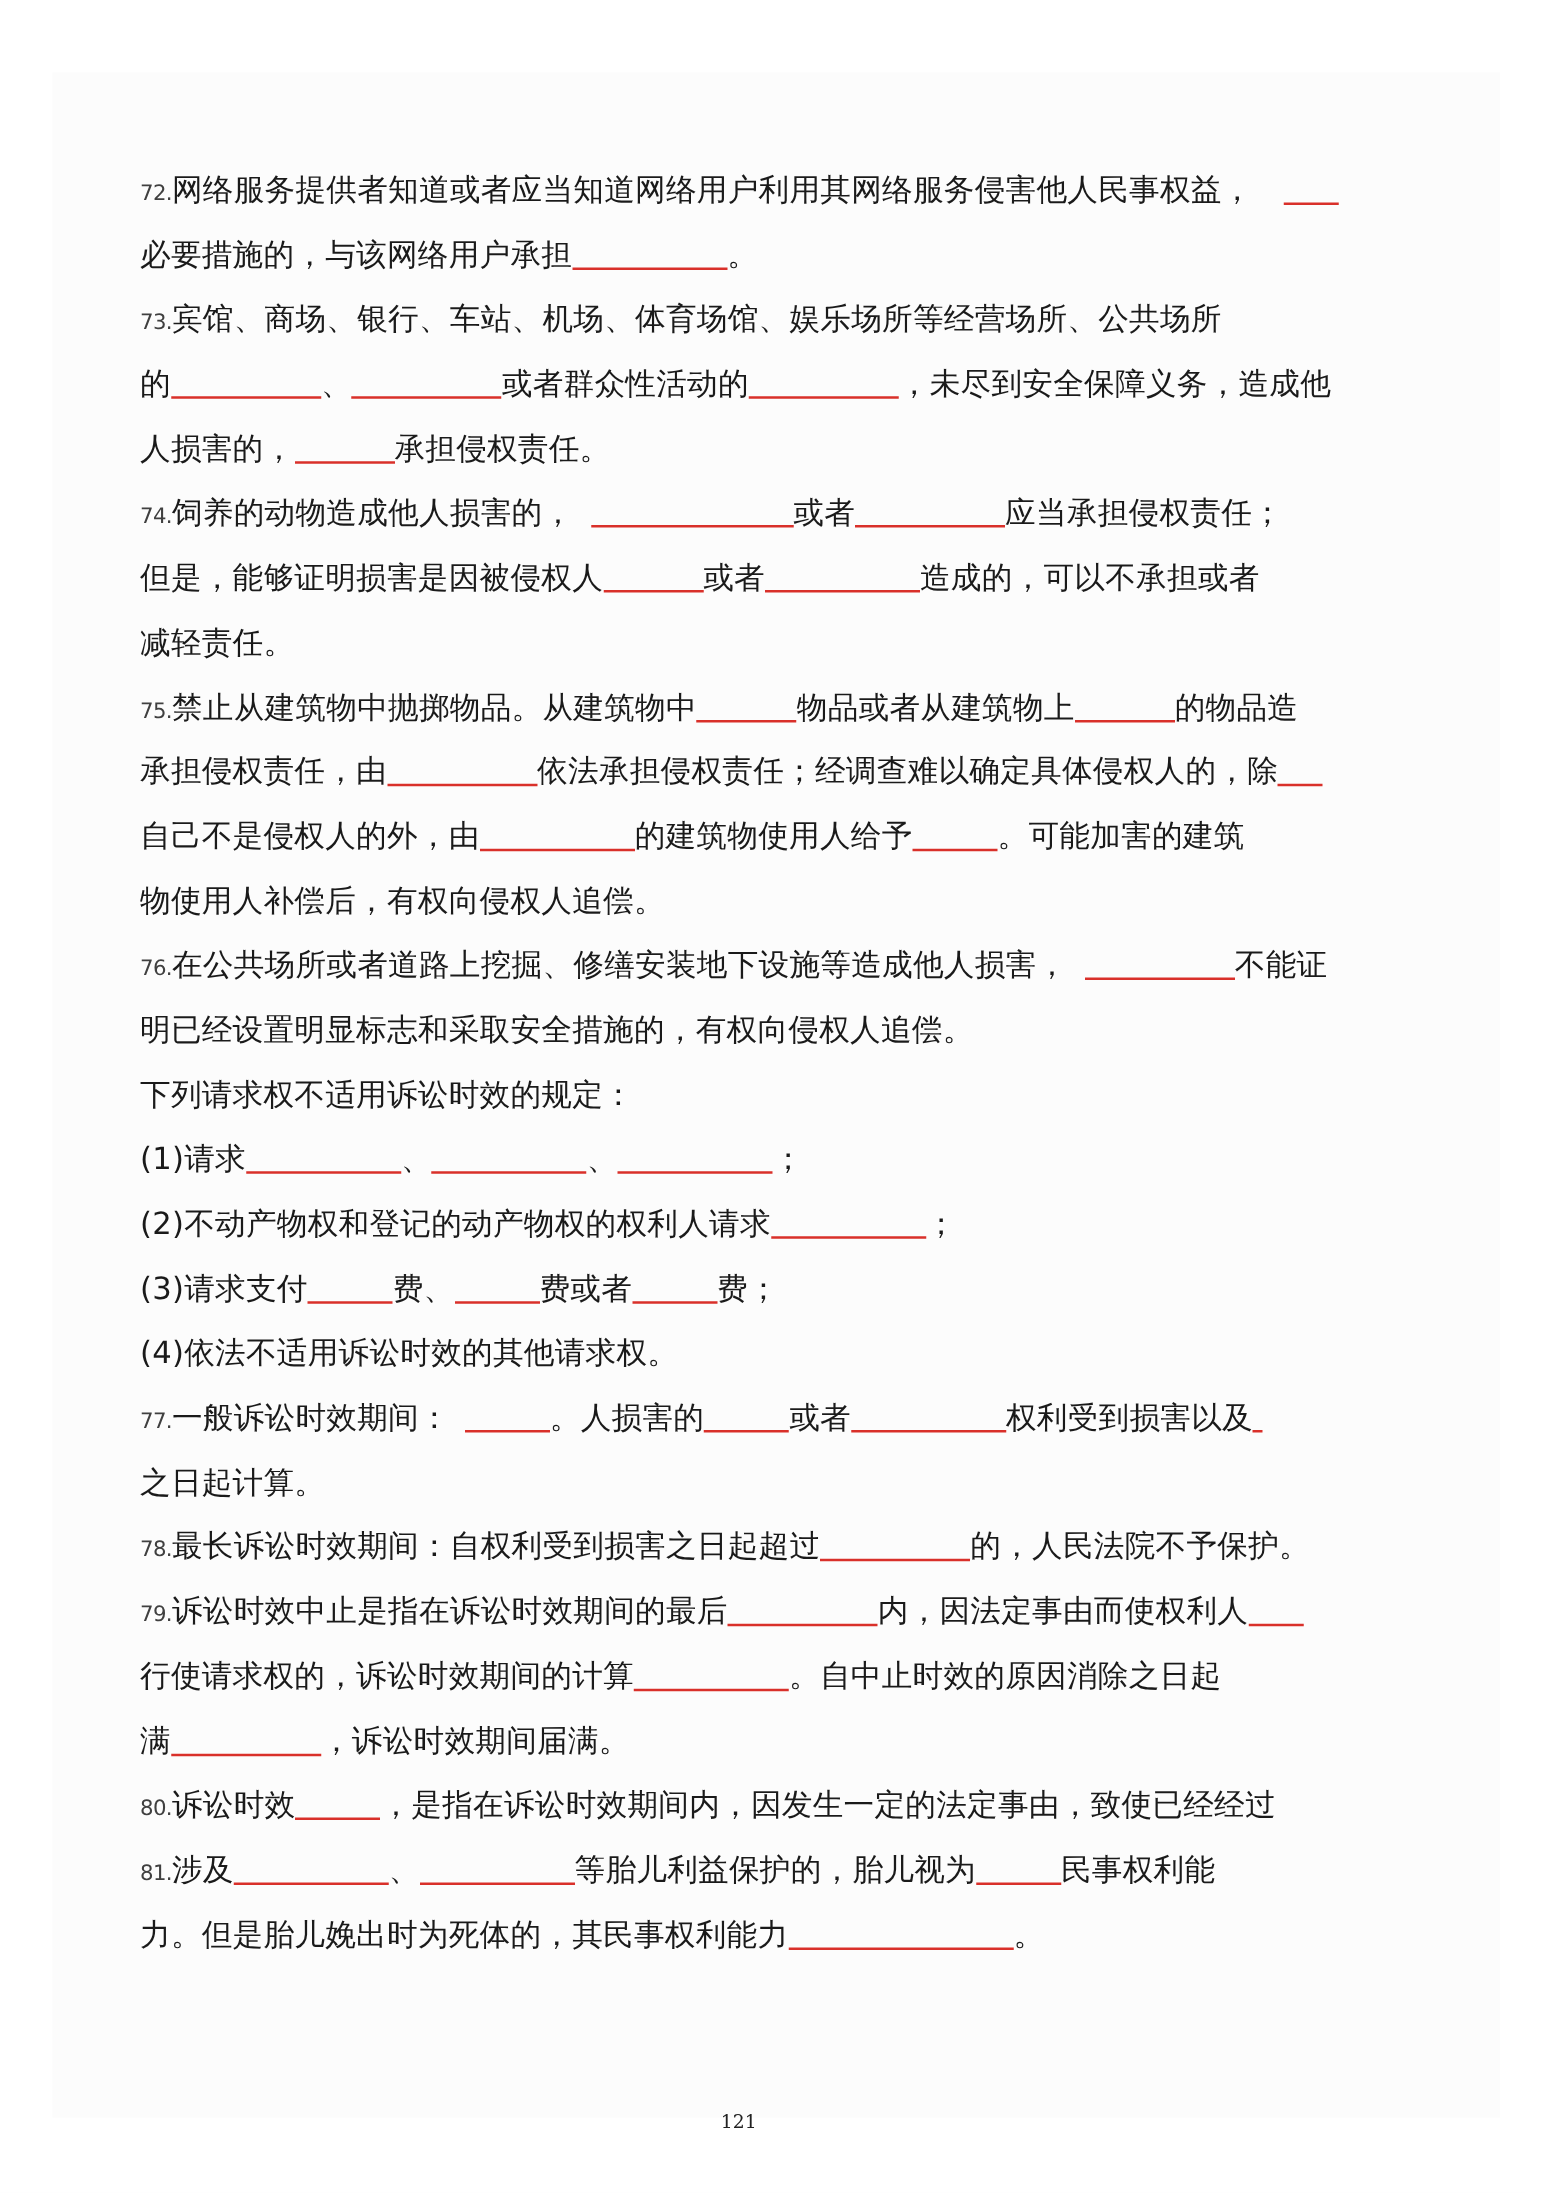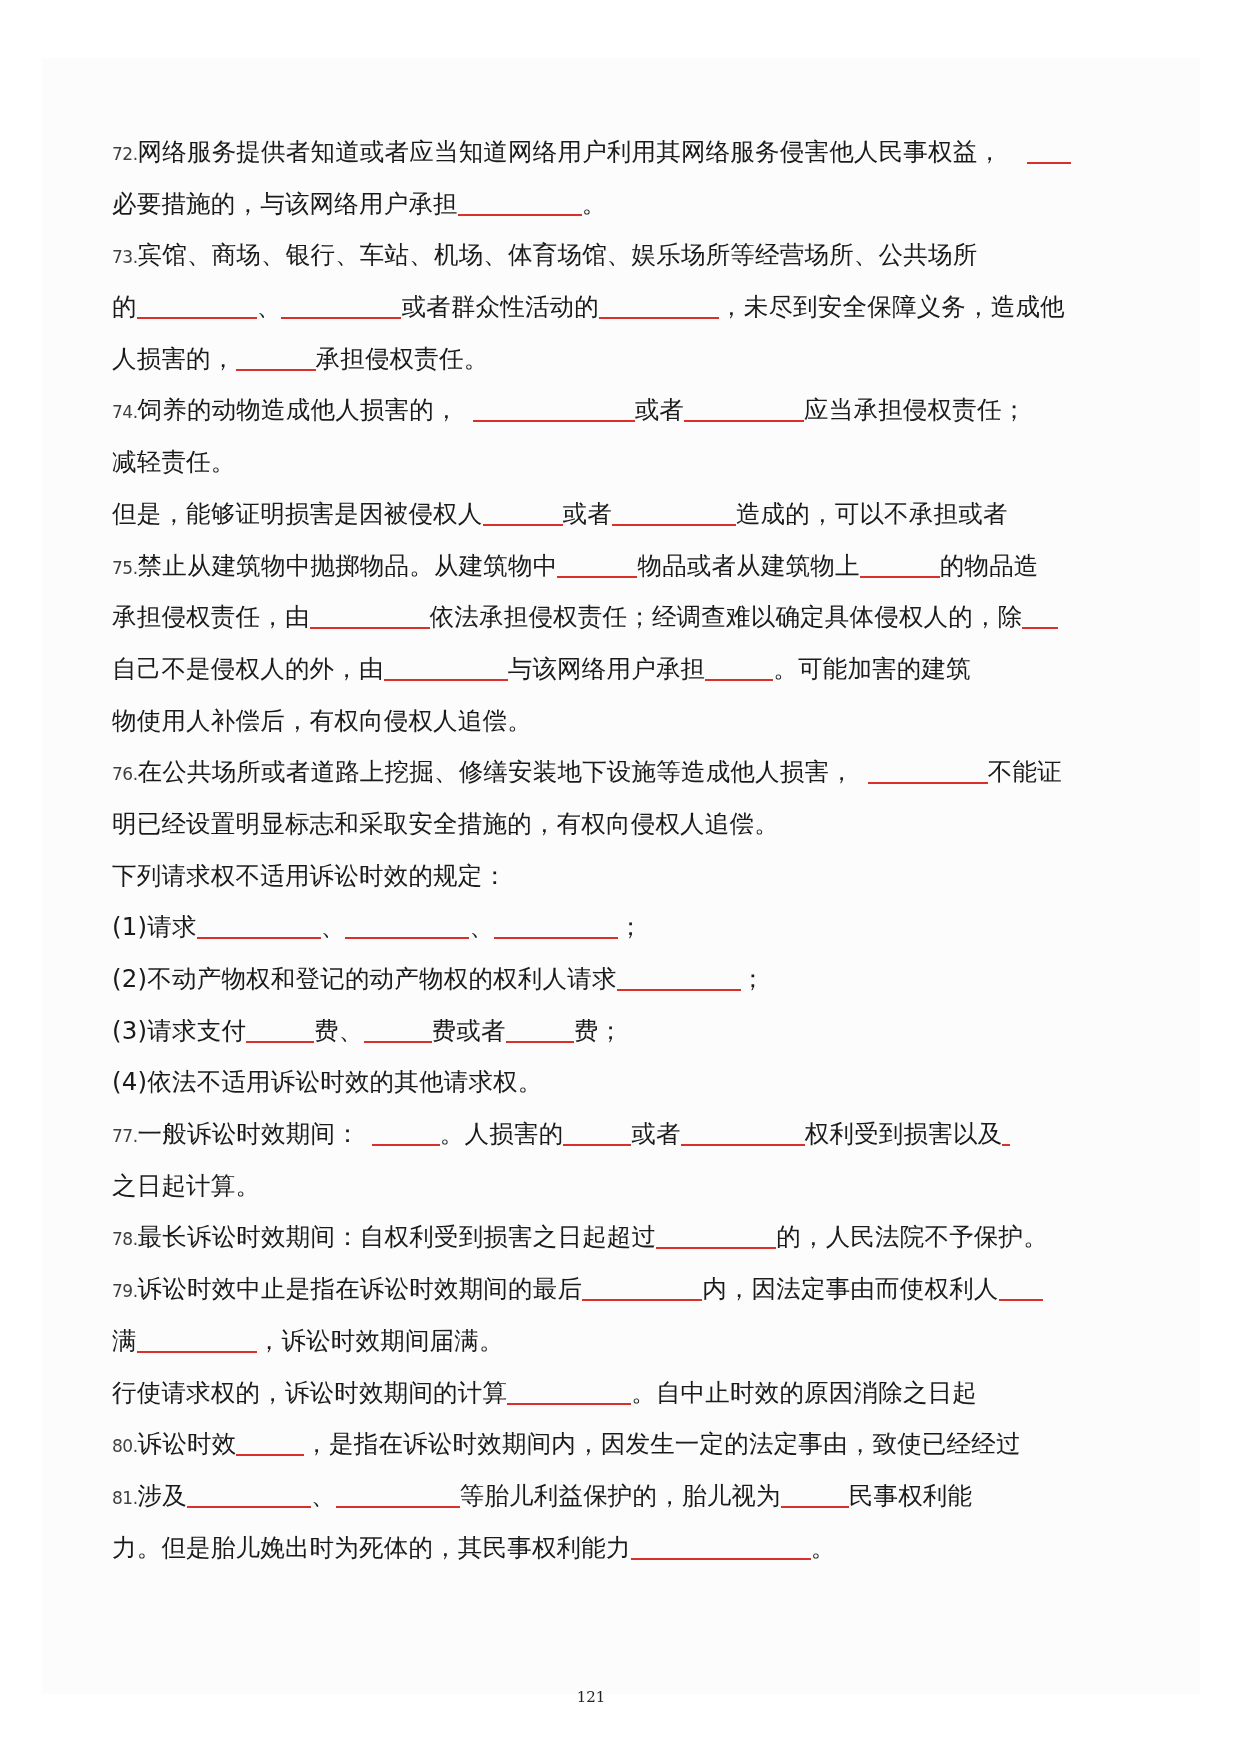"减轻责任。" div.line { order: before "但是，能够证明损害是因被侵权人 或者 造成的，可以不承担或者" -> after "但是，能够证明损害是因被侵权人 或者 造成的，可以不承担或者" }
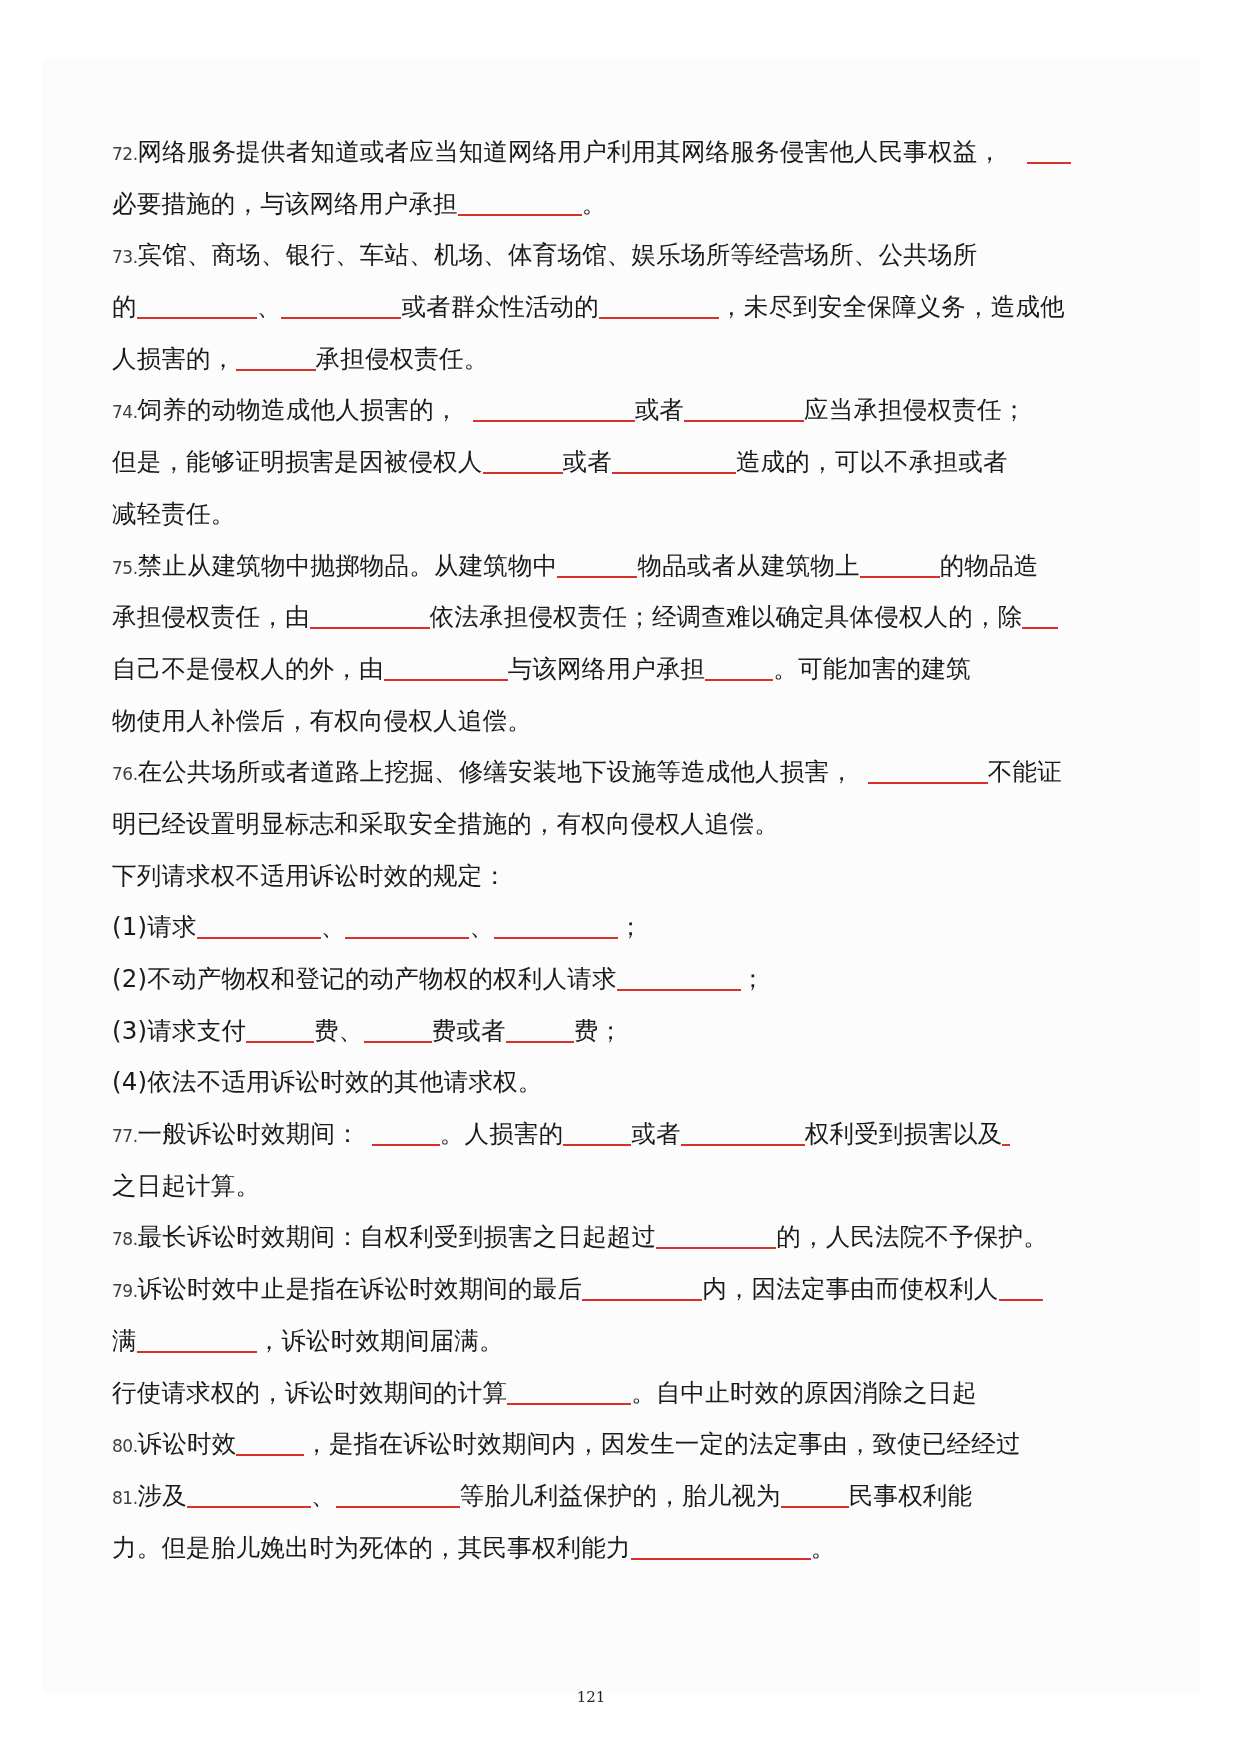"与该网络用户承担" span { text: 与该网络用户承担 -> 的建筑物使用人给予 }
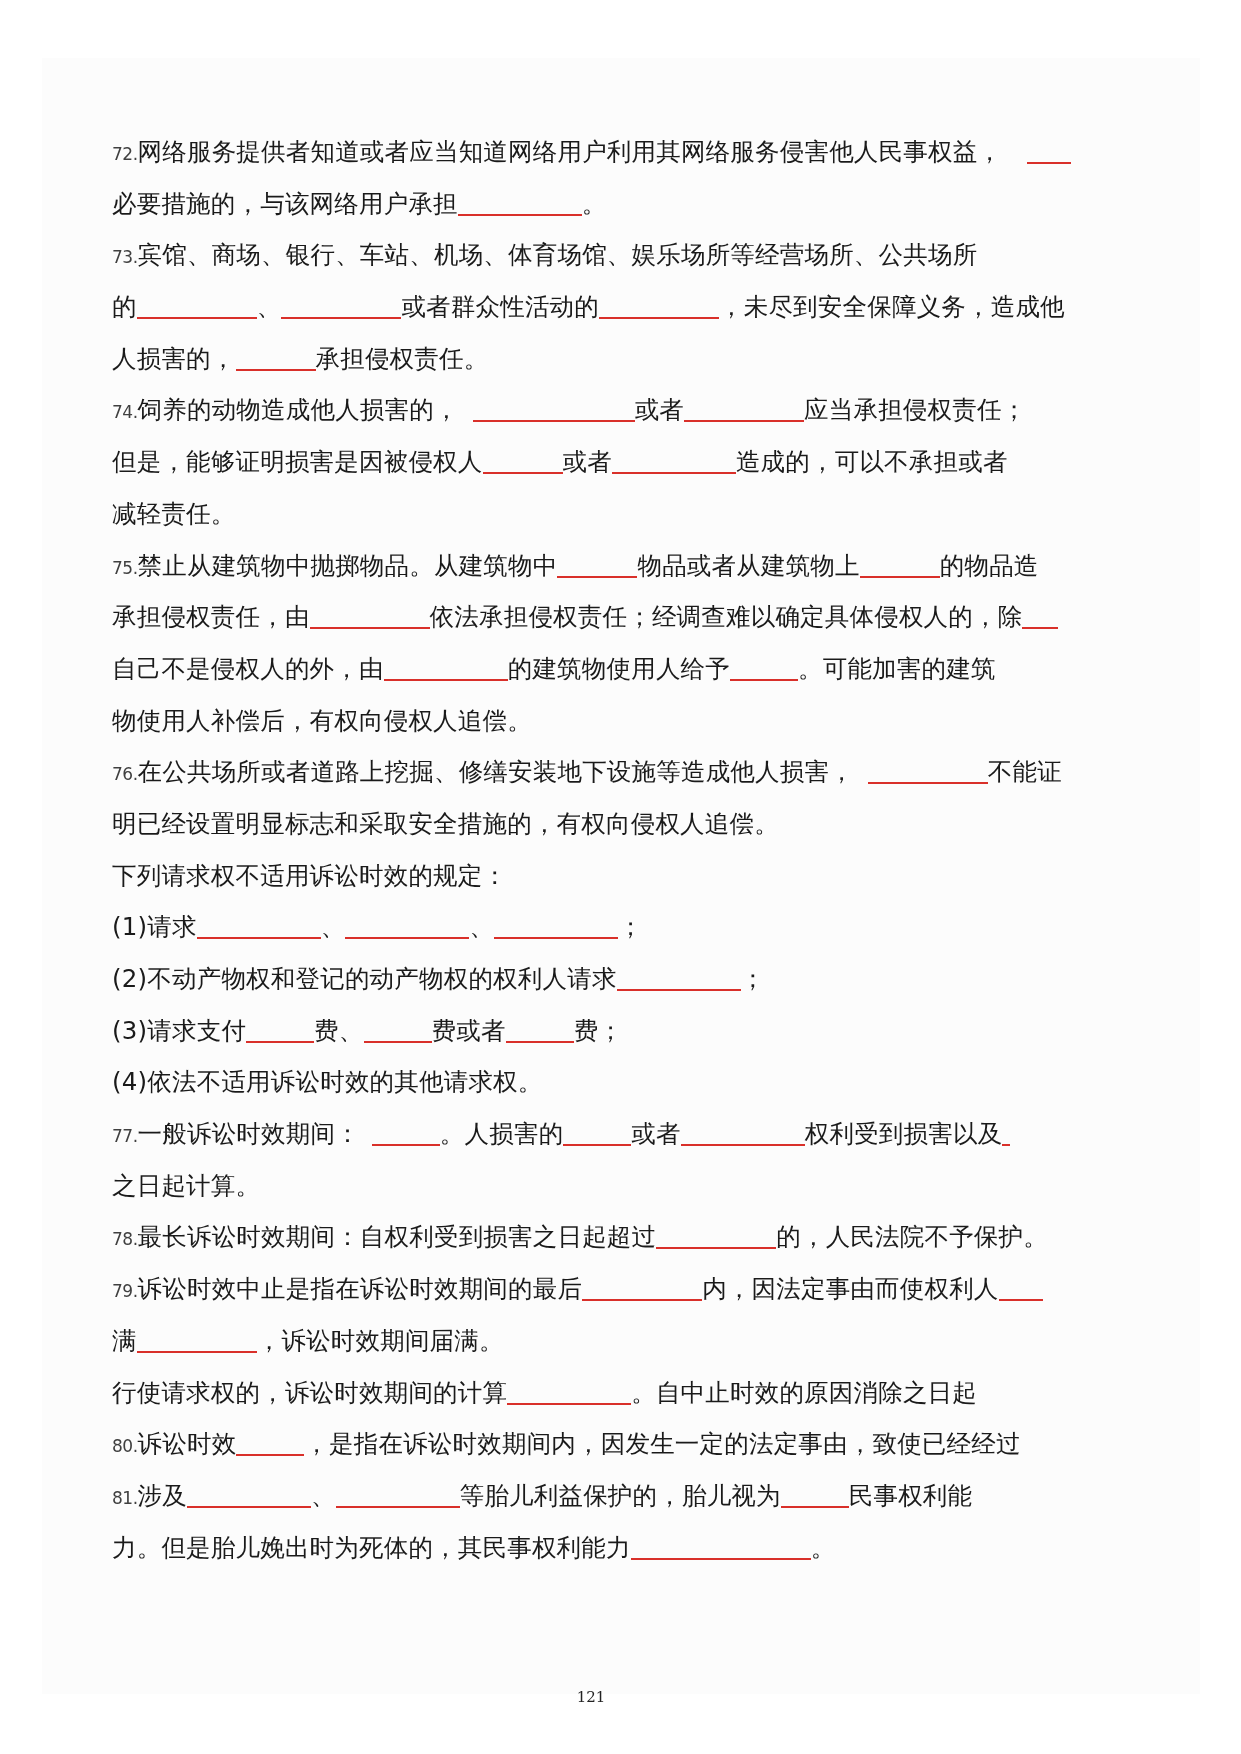"满 ，诉讼时效期间届满。" div.line { order: before "行使请求权的，诉讼时效期间的计算 。自中止时效的原因消除之日起" -> after "行使请求权的，诉讼时效期间的计算 。自中止时效的原因消除之日起" }
